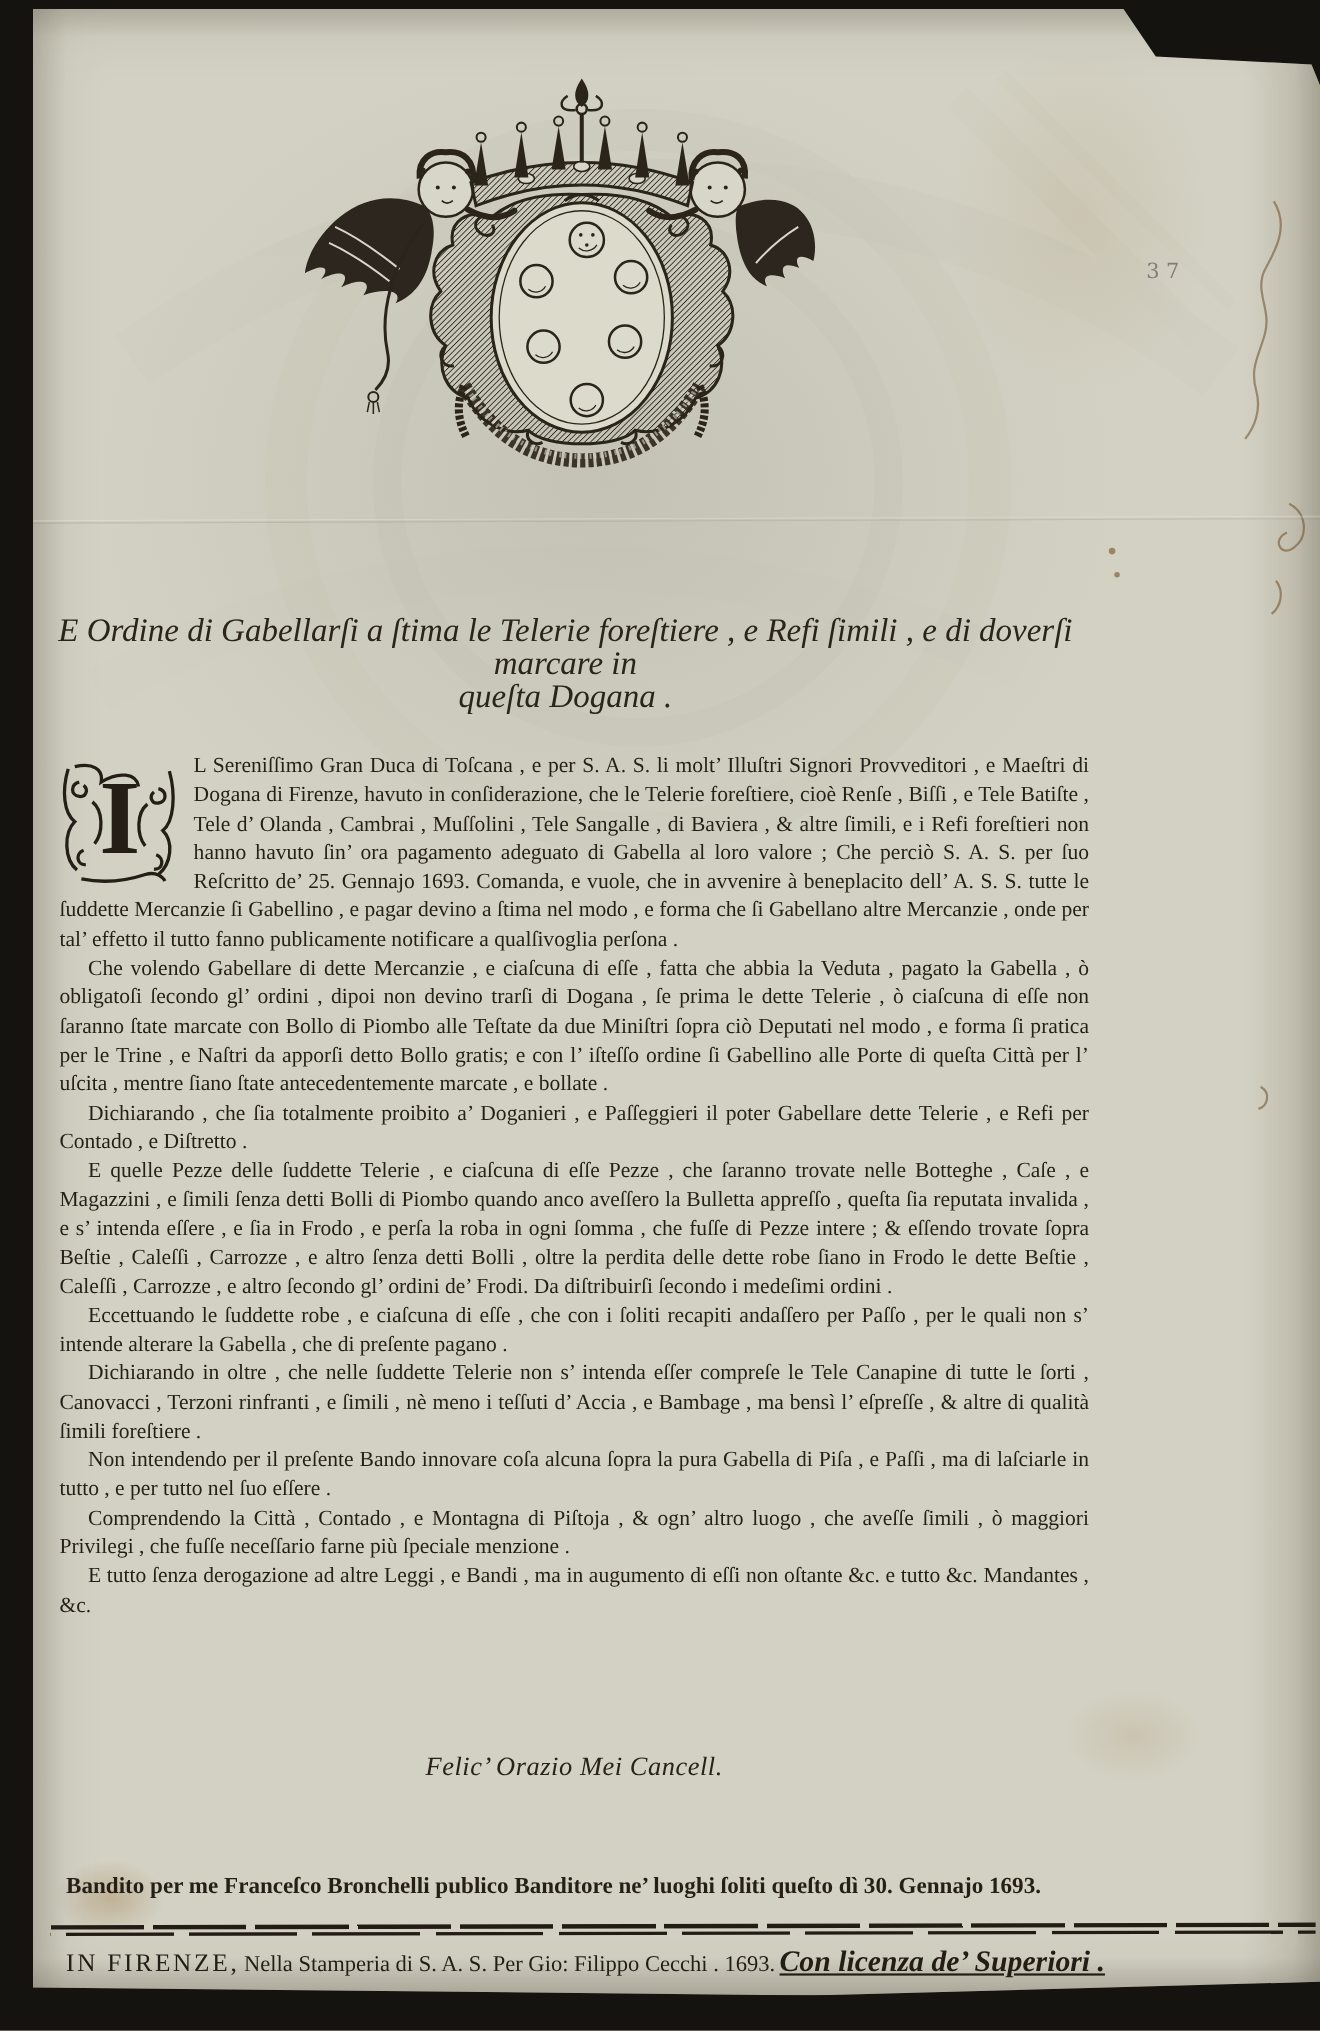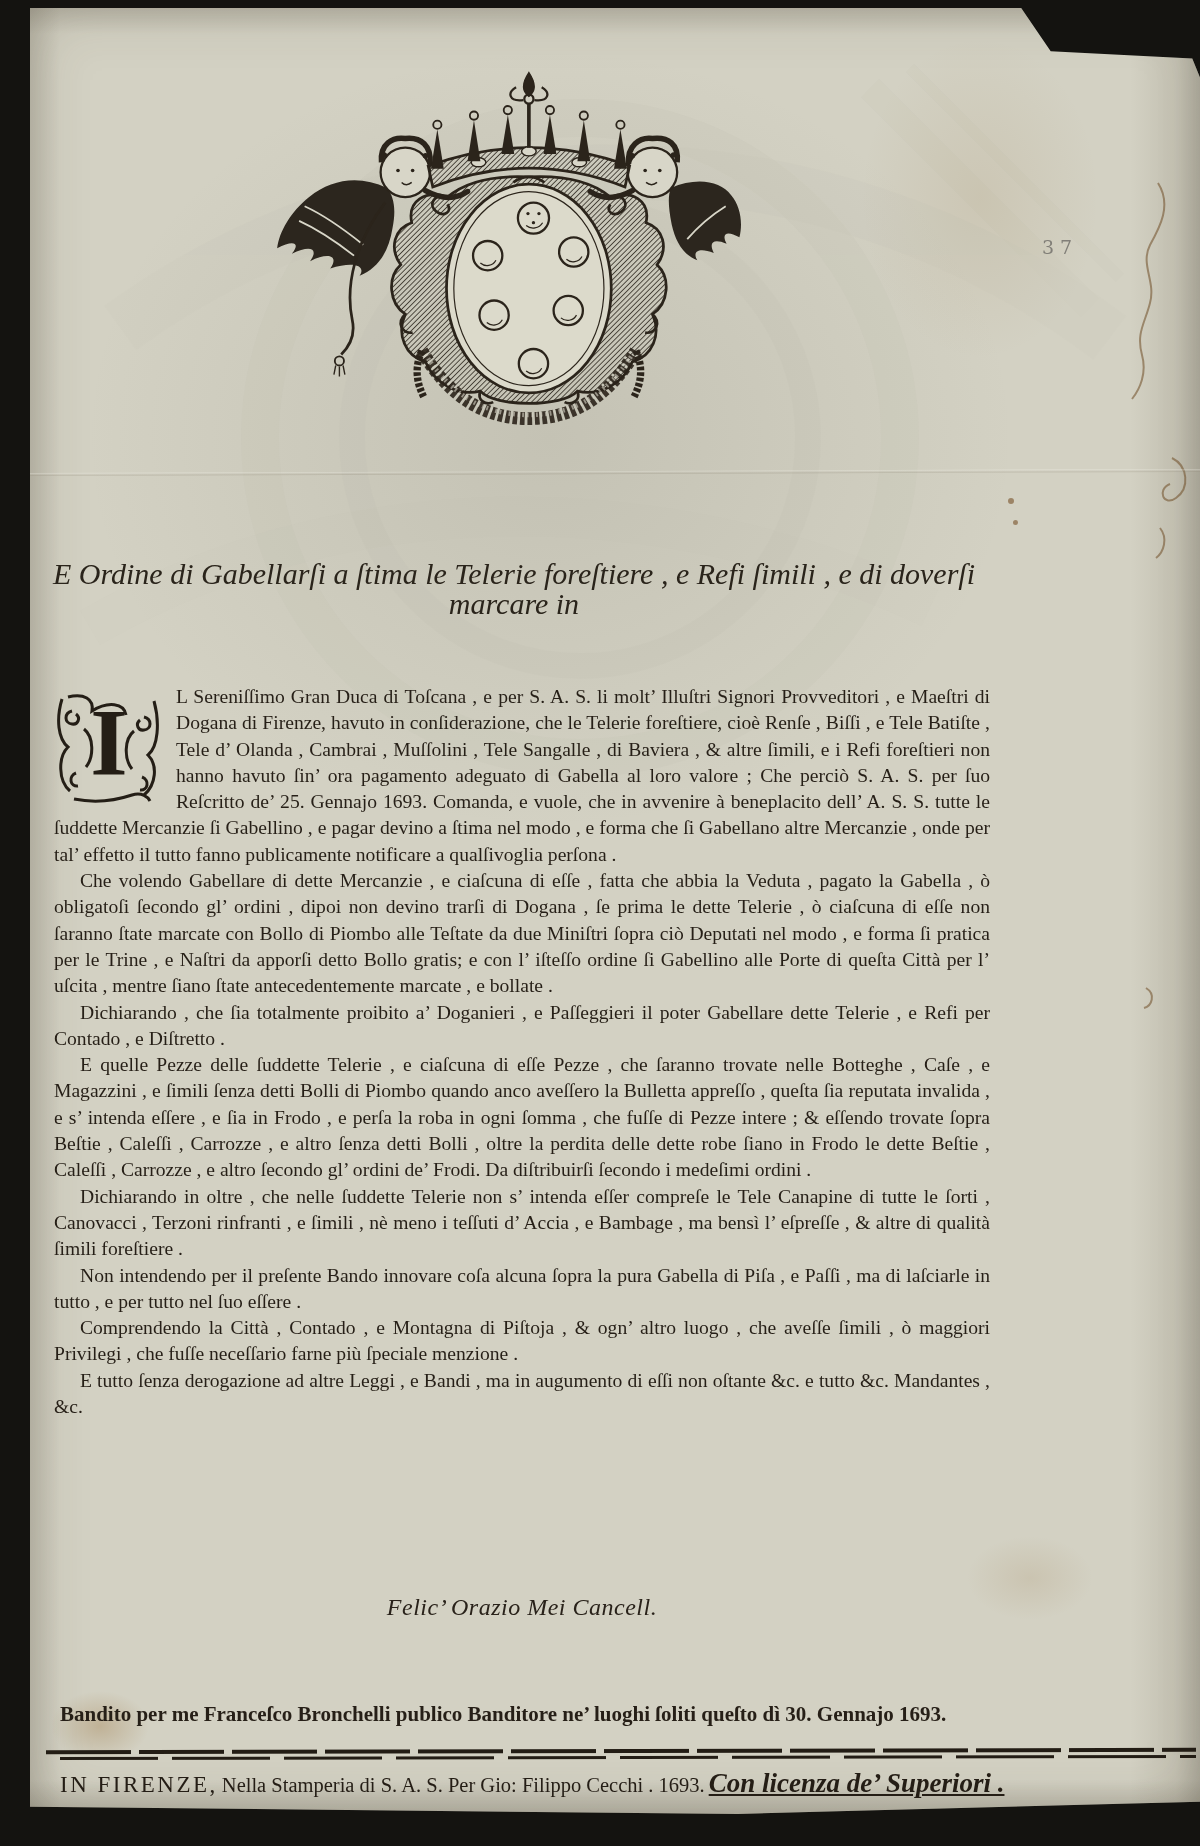"queſta Dogana ." div { html: none -> <div>queſta Dogana .</div> }
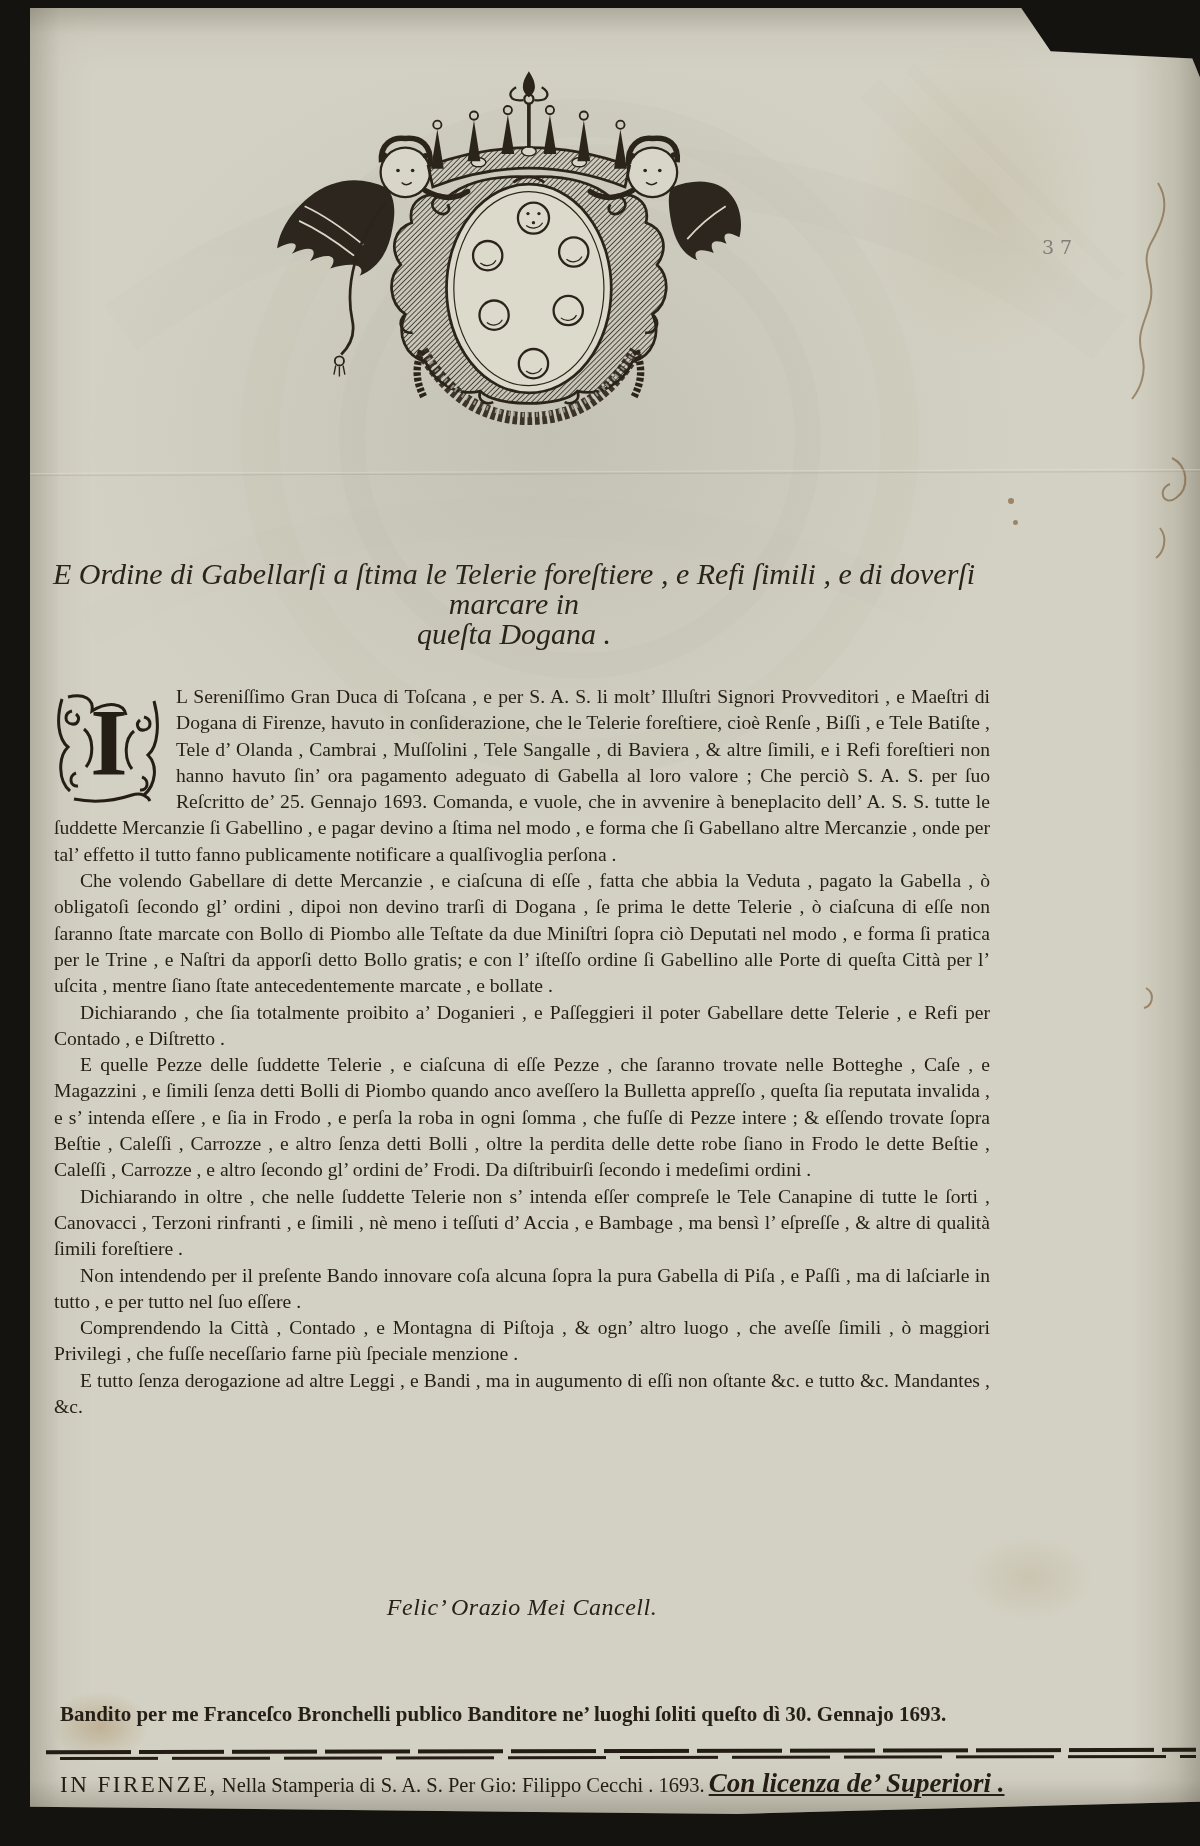"Eccettuando le ſuddette robe ," p { html: none -> <p>Eccettuando le ſuddette robe , e ciaſcuna di eſſe , che con i ſoliti recapiti andaſſero per Paſſo , per le quali non s’ intende alterare la Gabella , che di preſente pagano .</p> }
